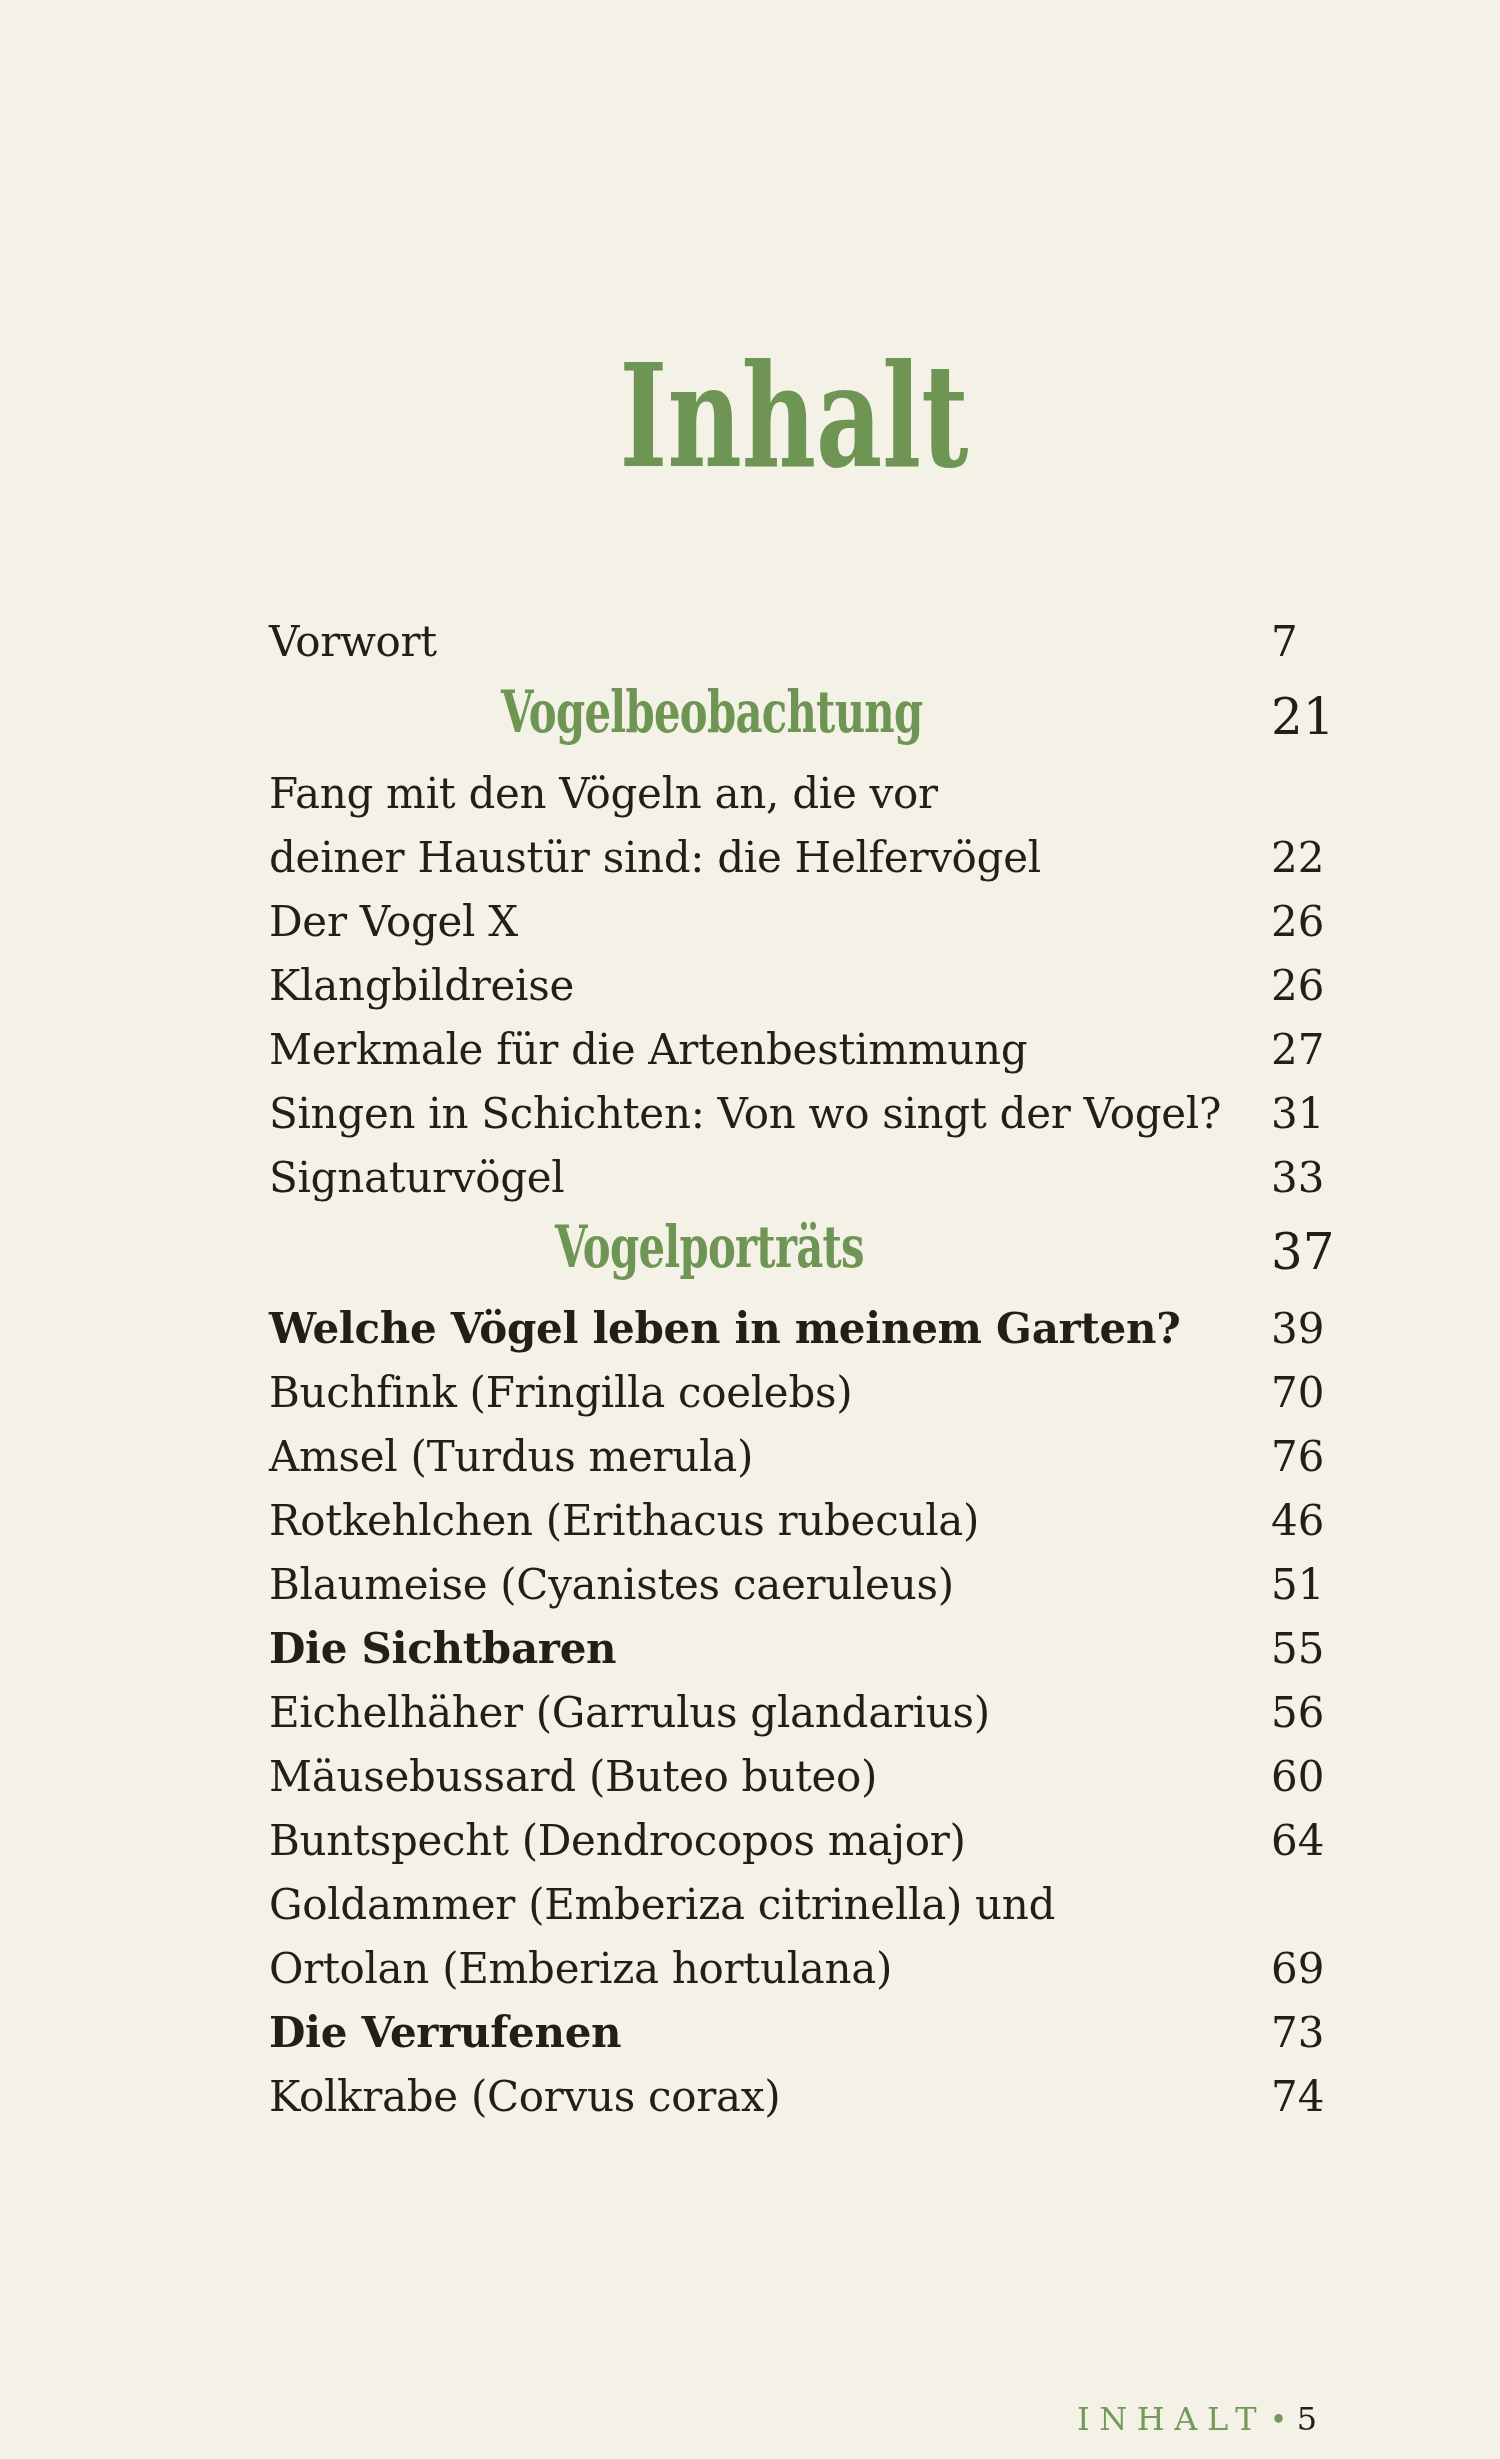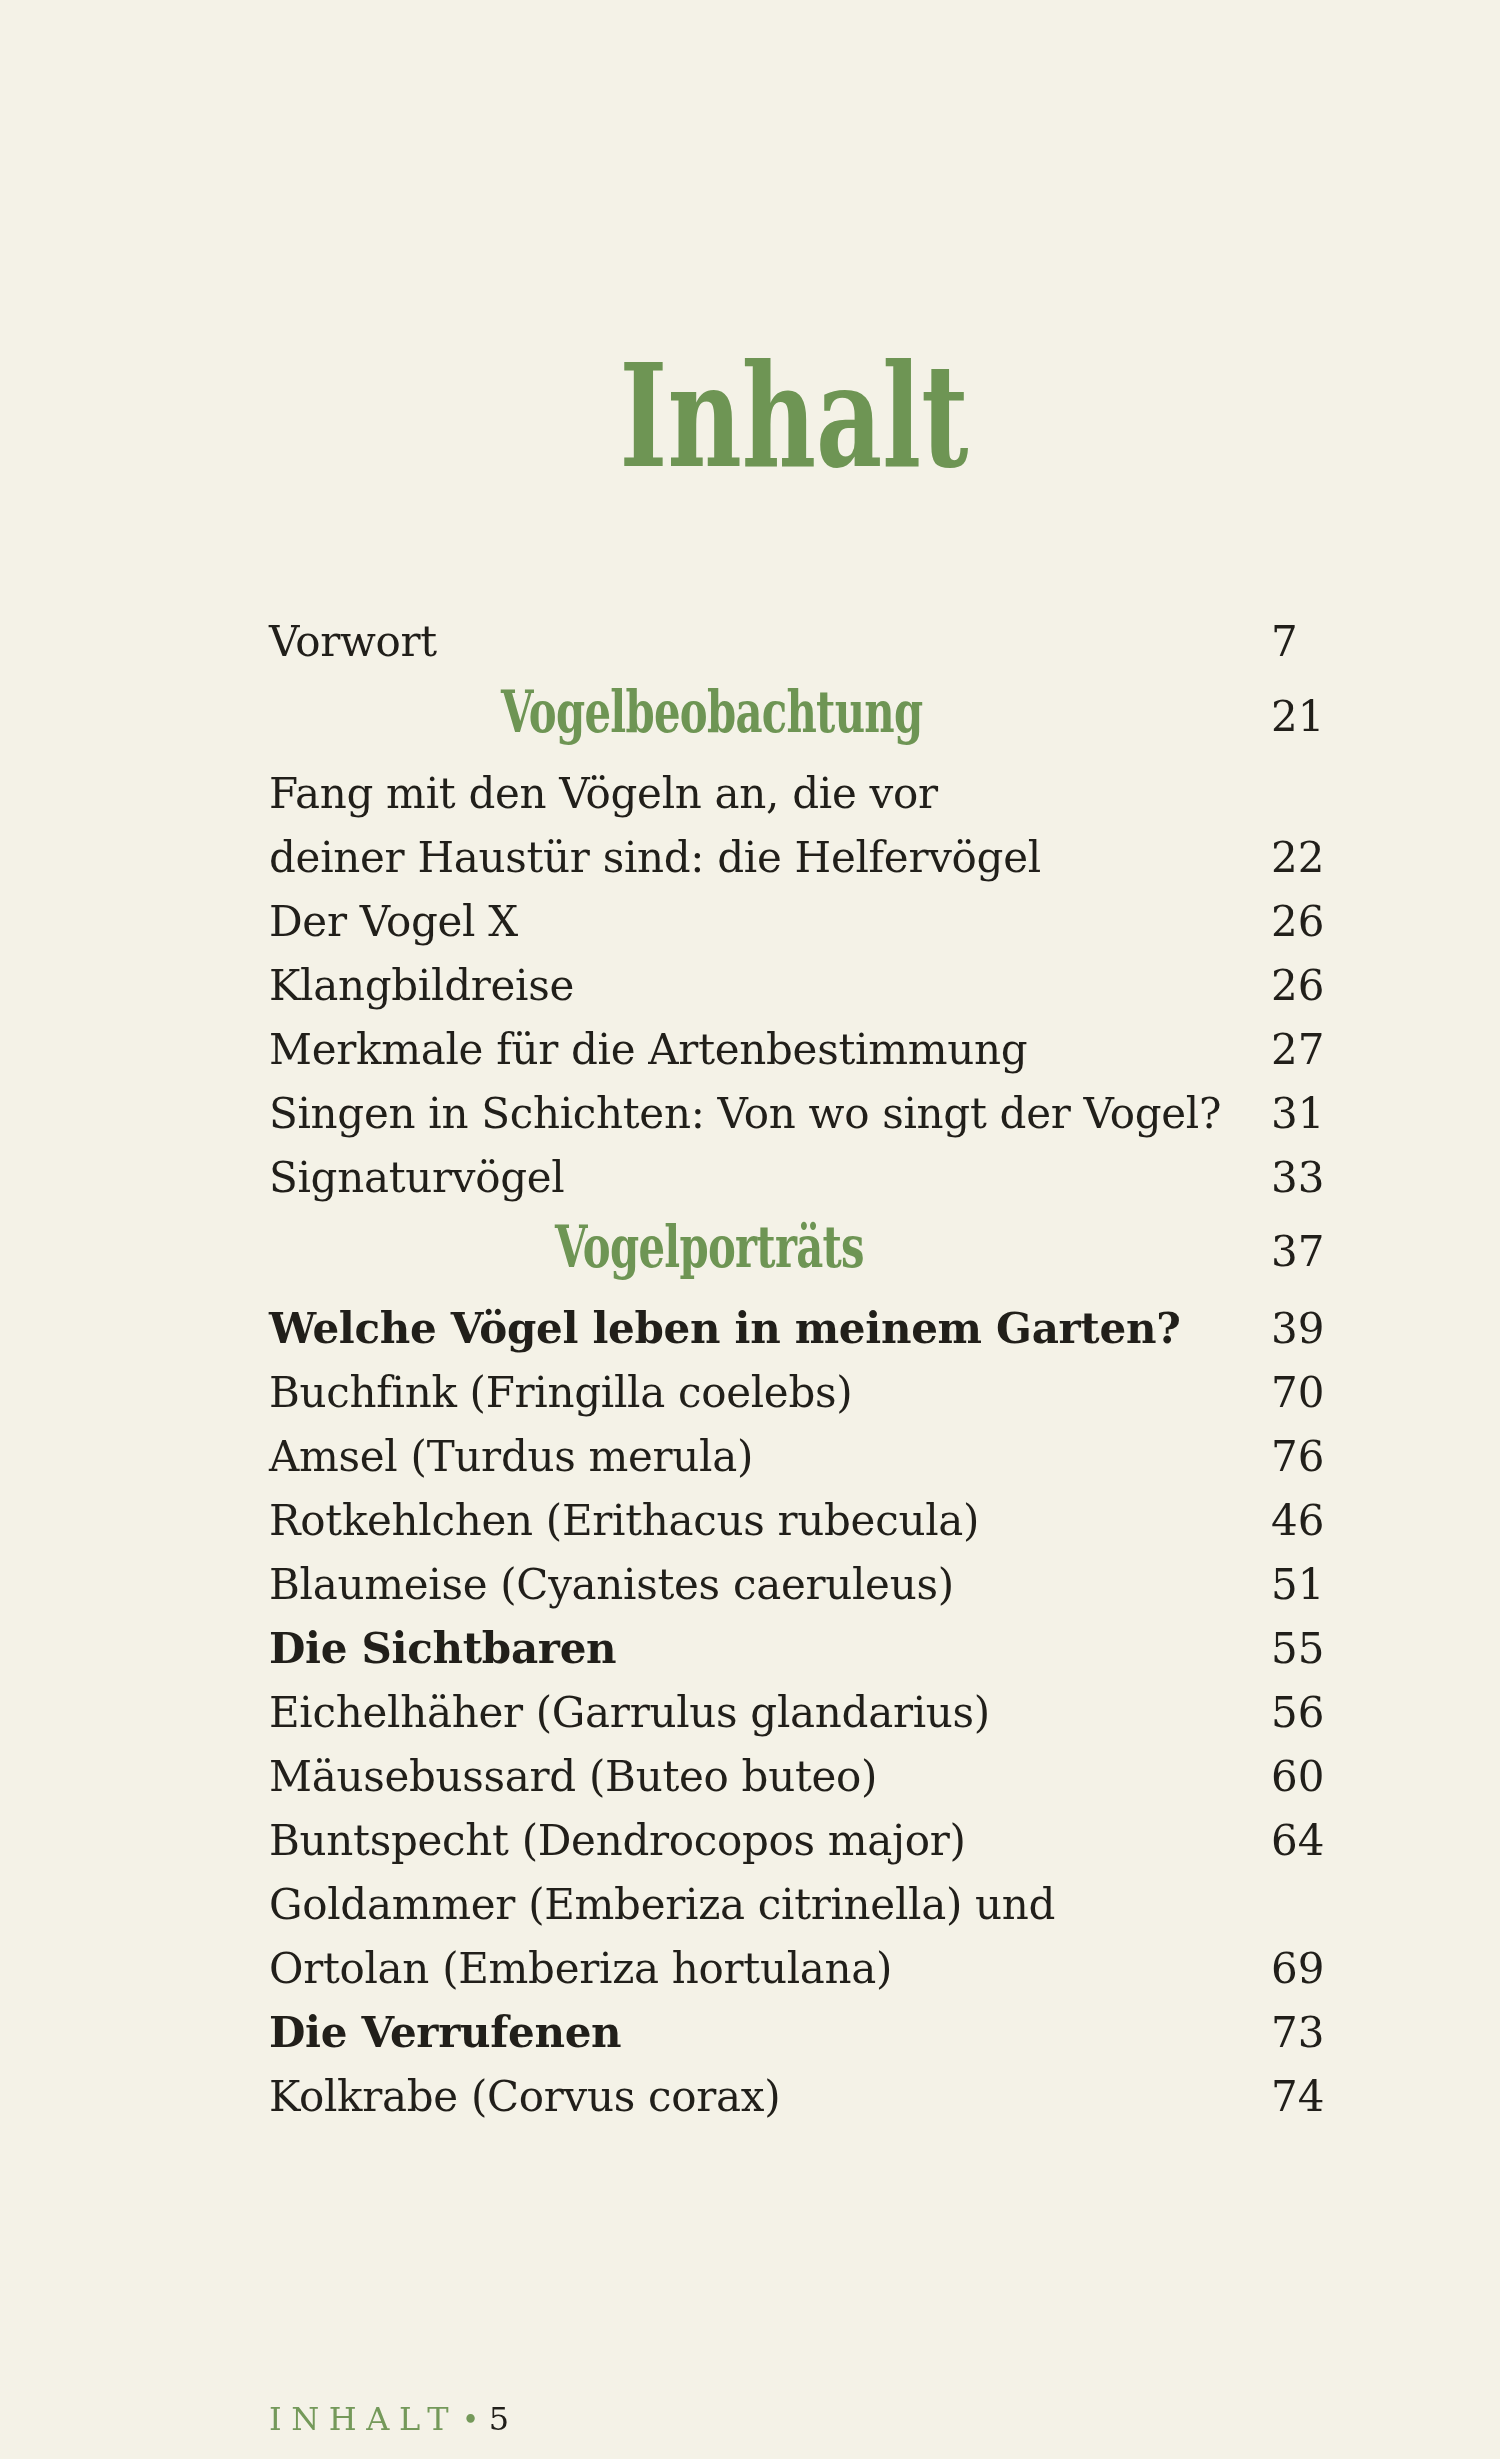"21" .row.section .num { font-size: 42px -> 50px }
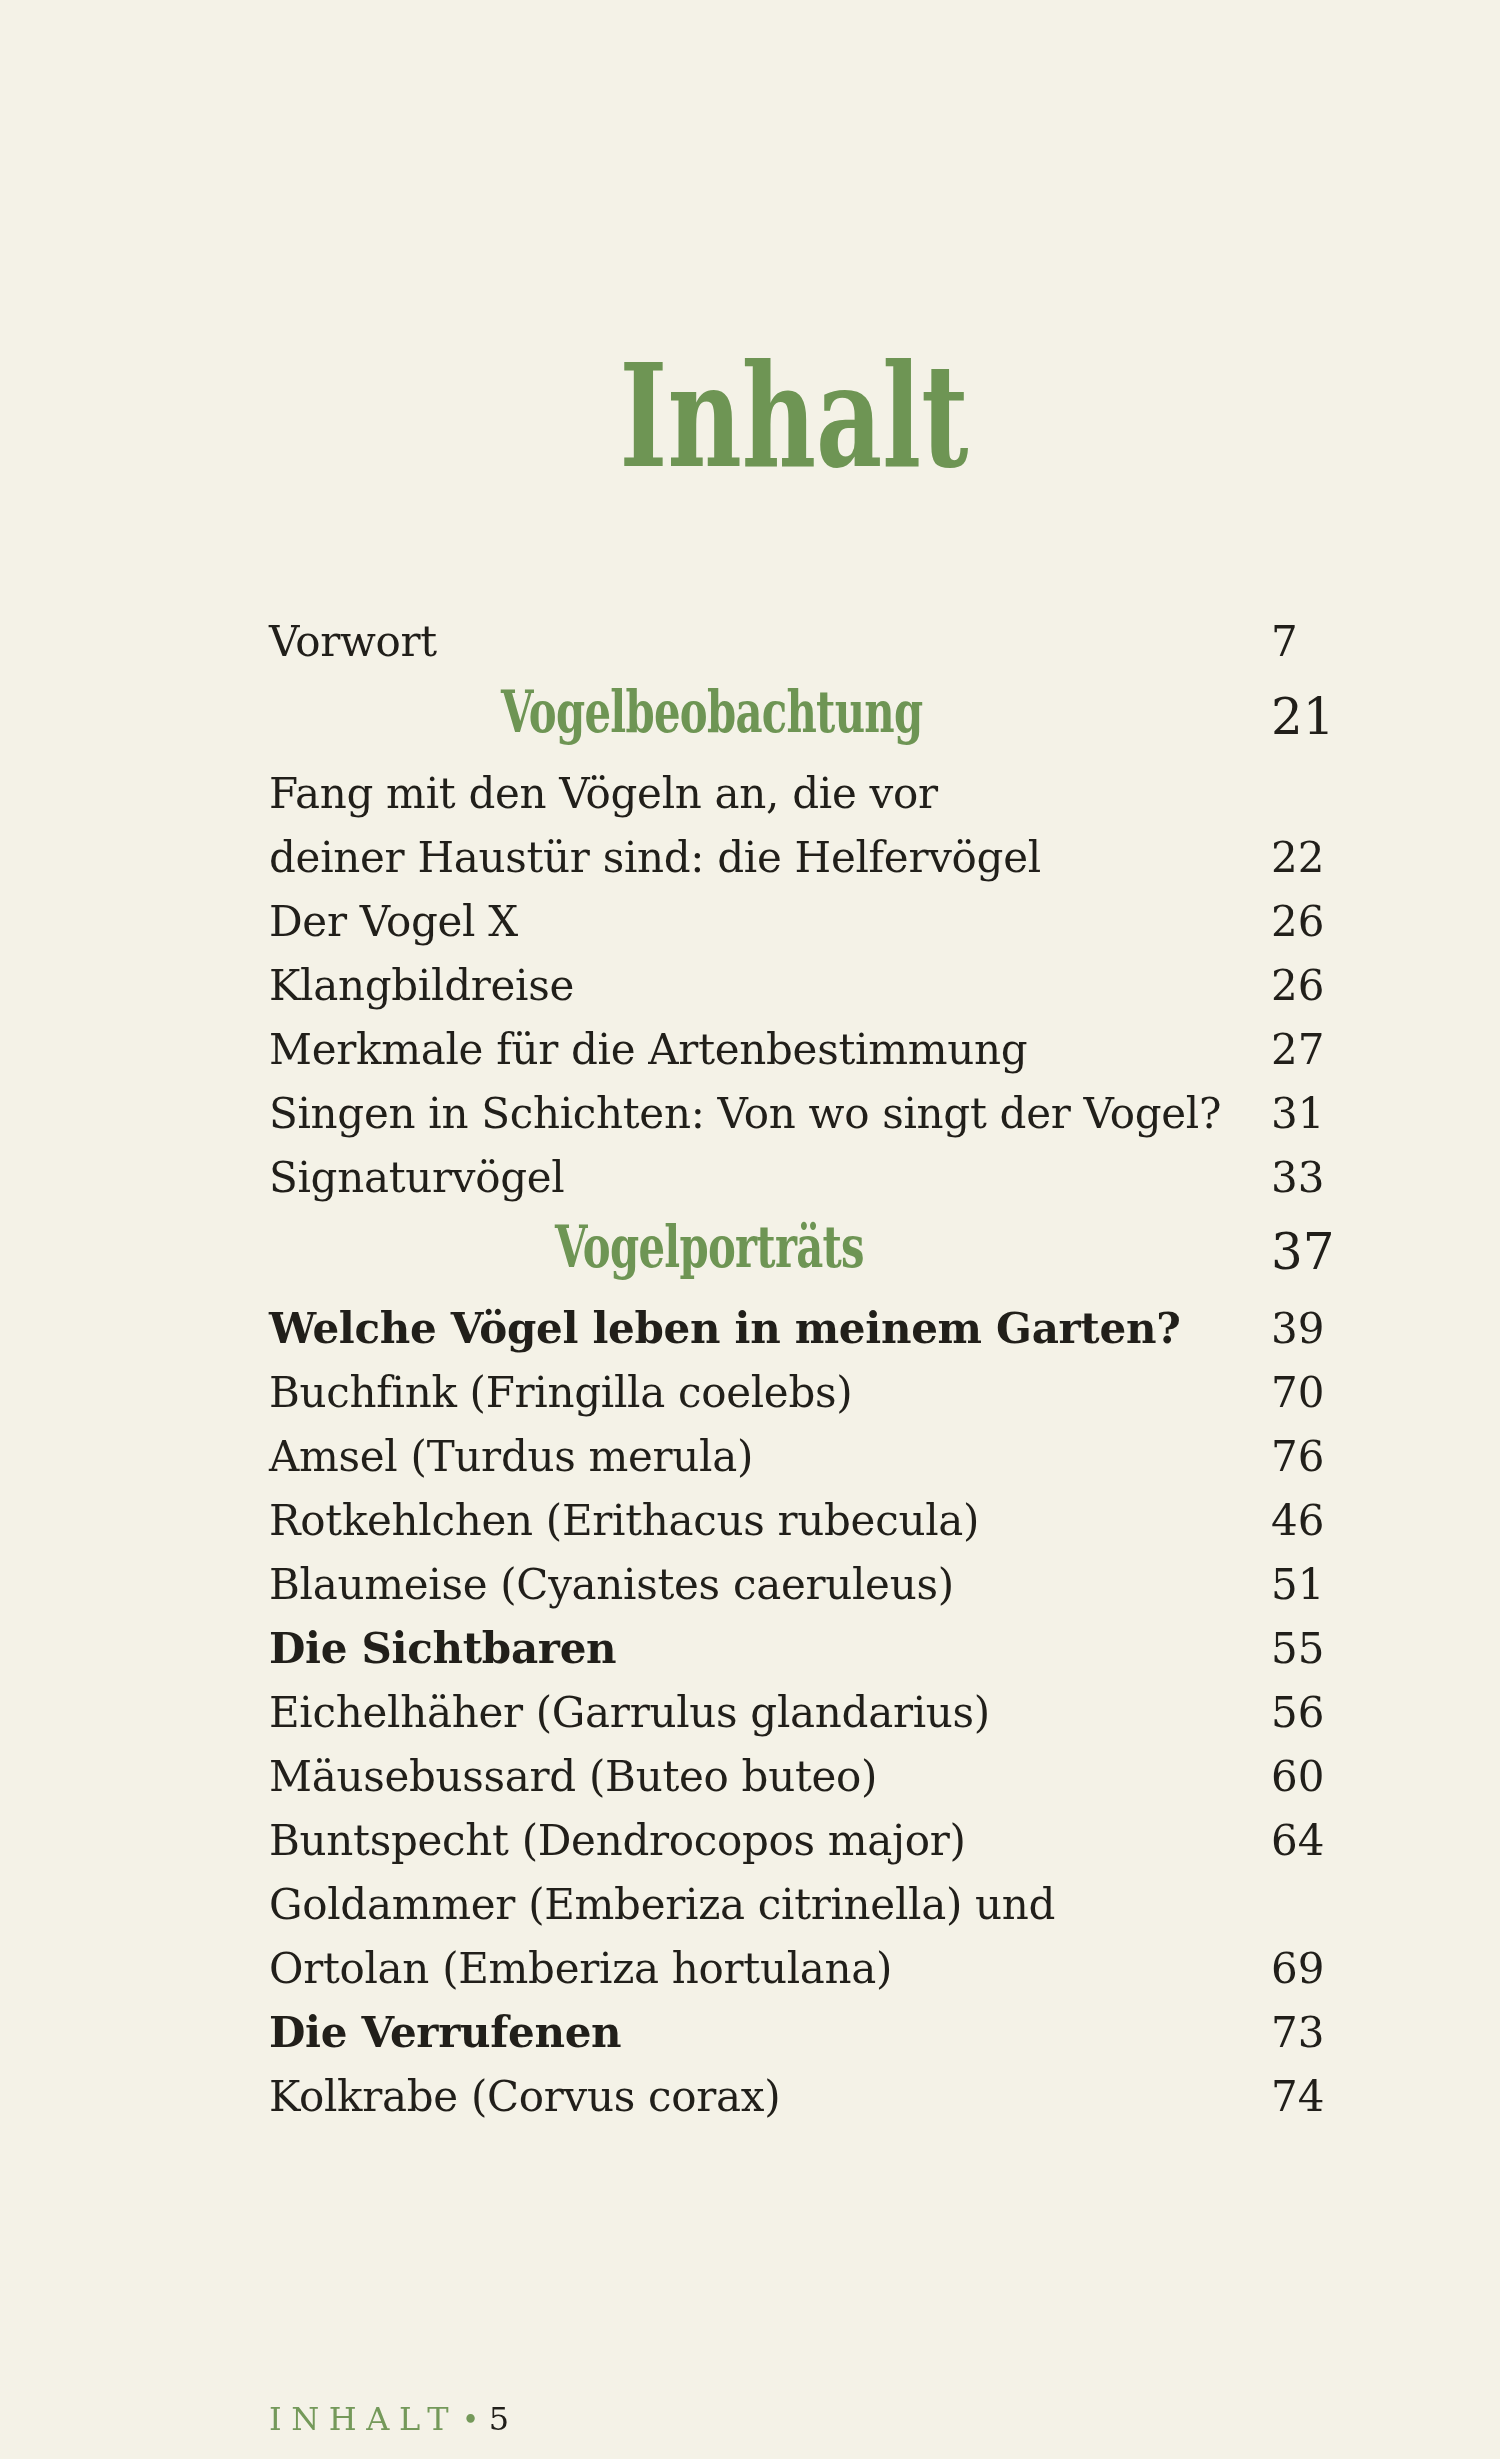"INHALT• 5" .footer { text-align: left -> right }
